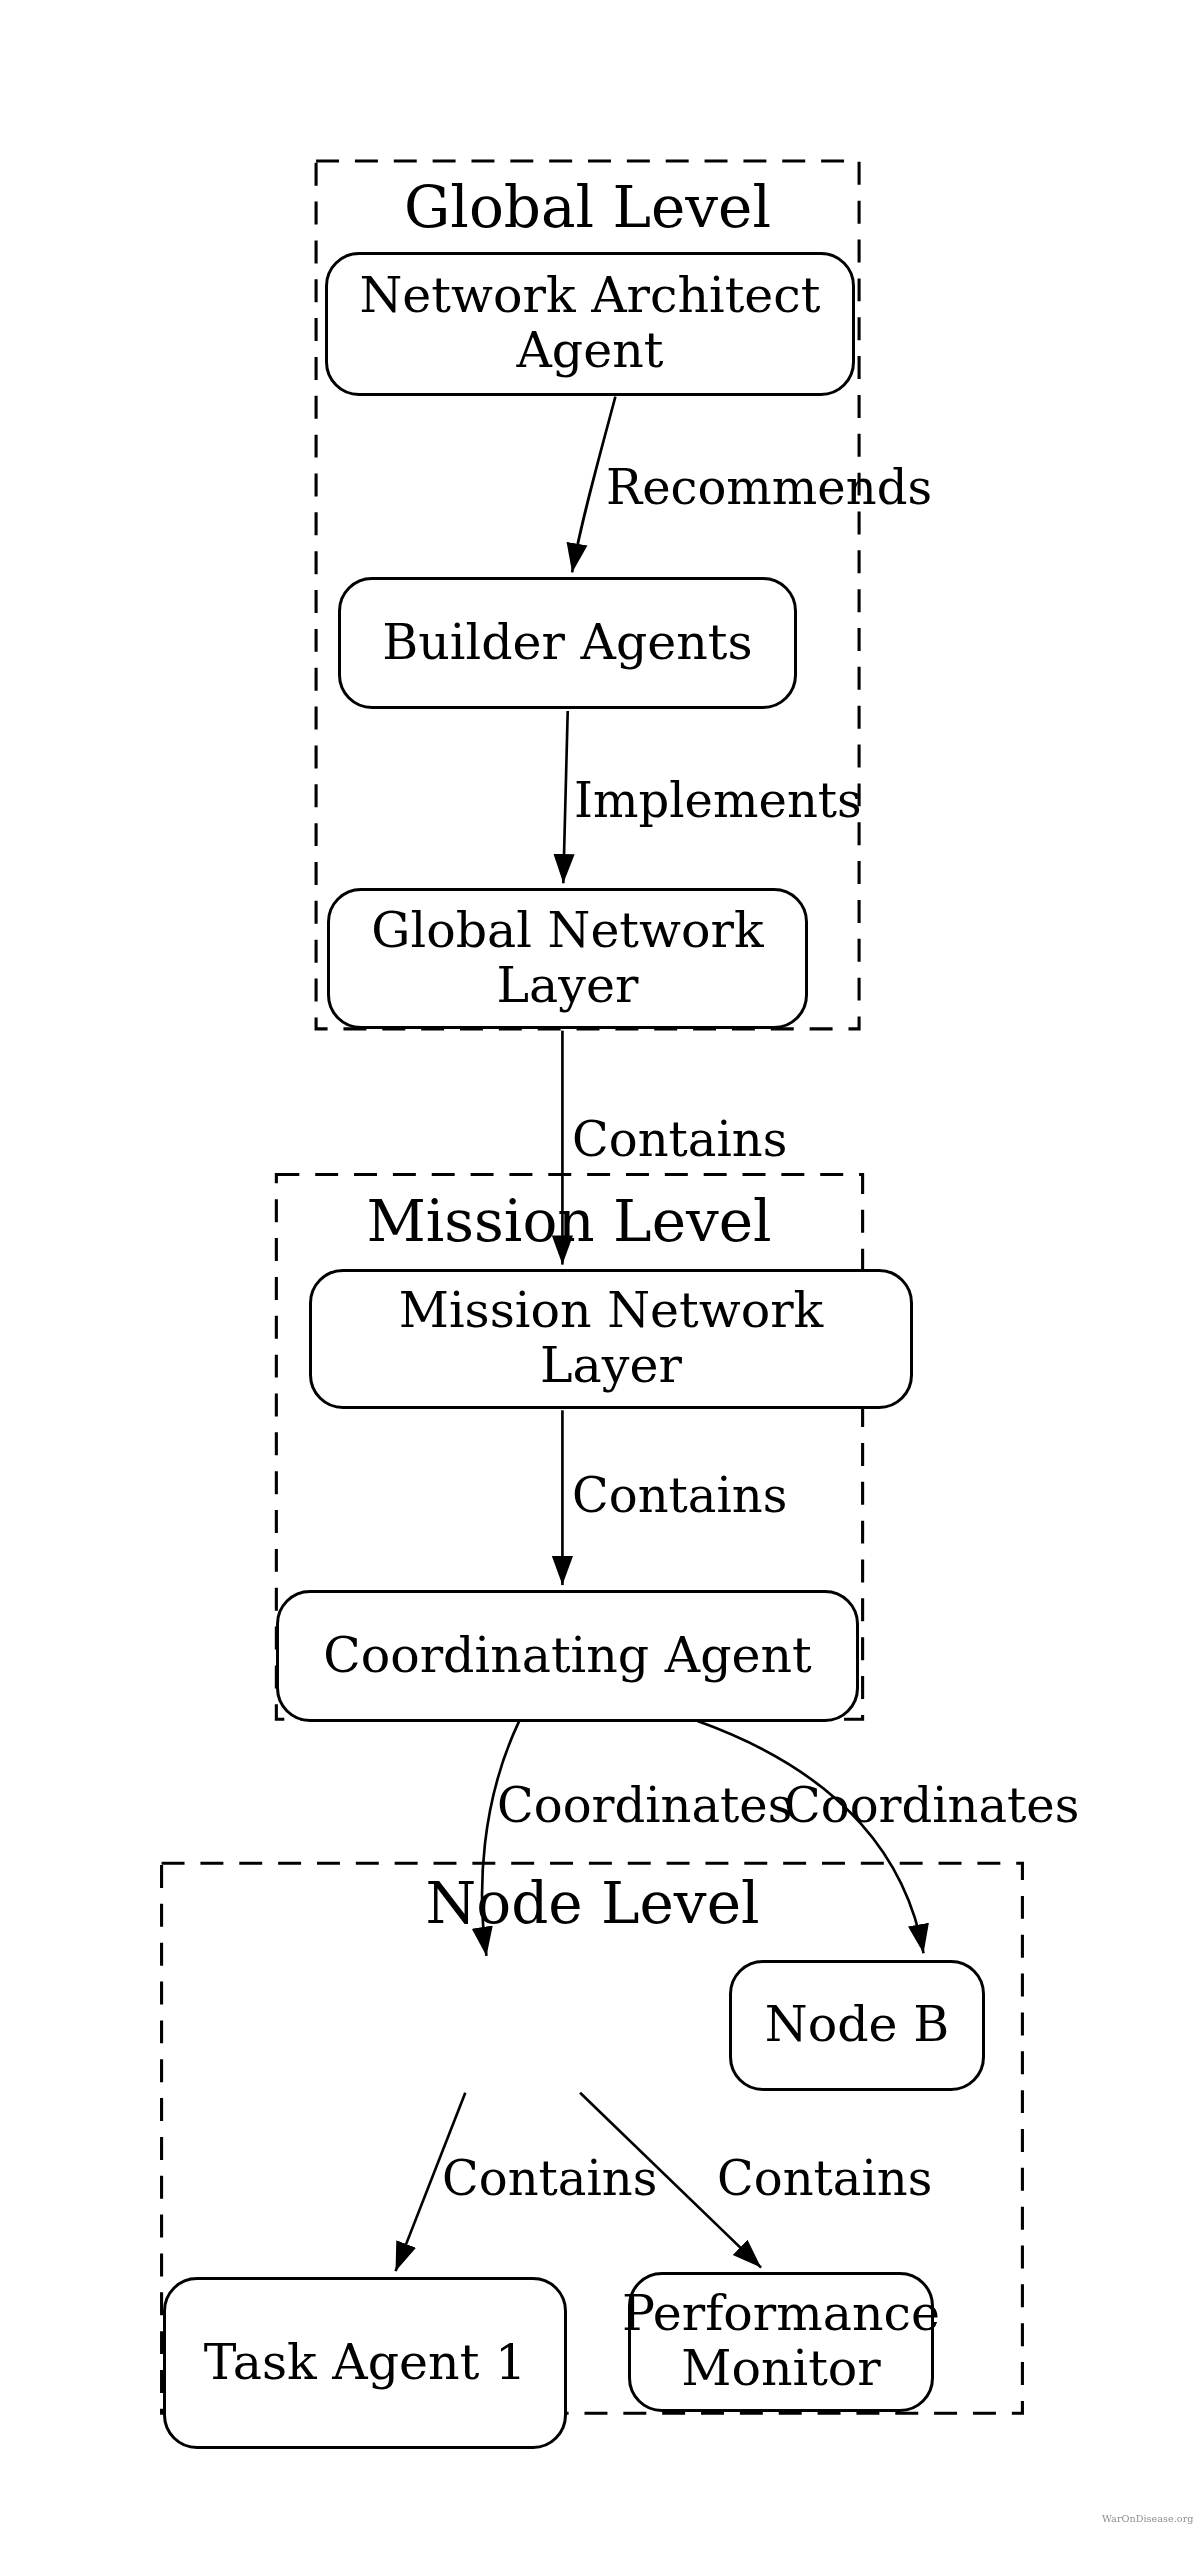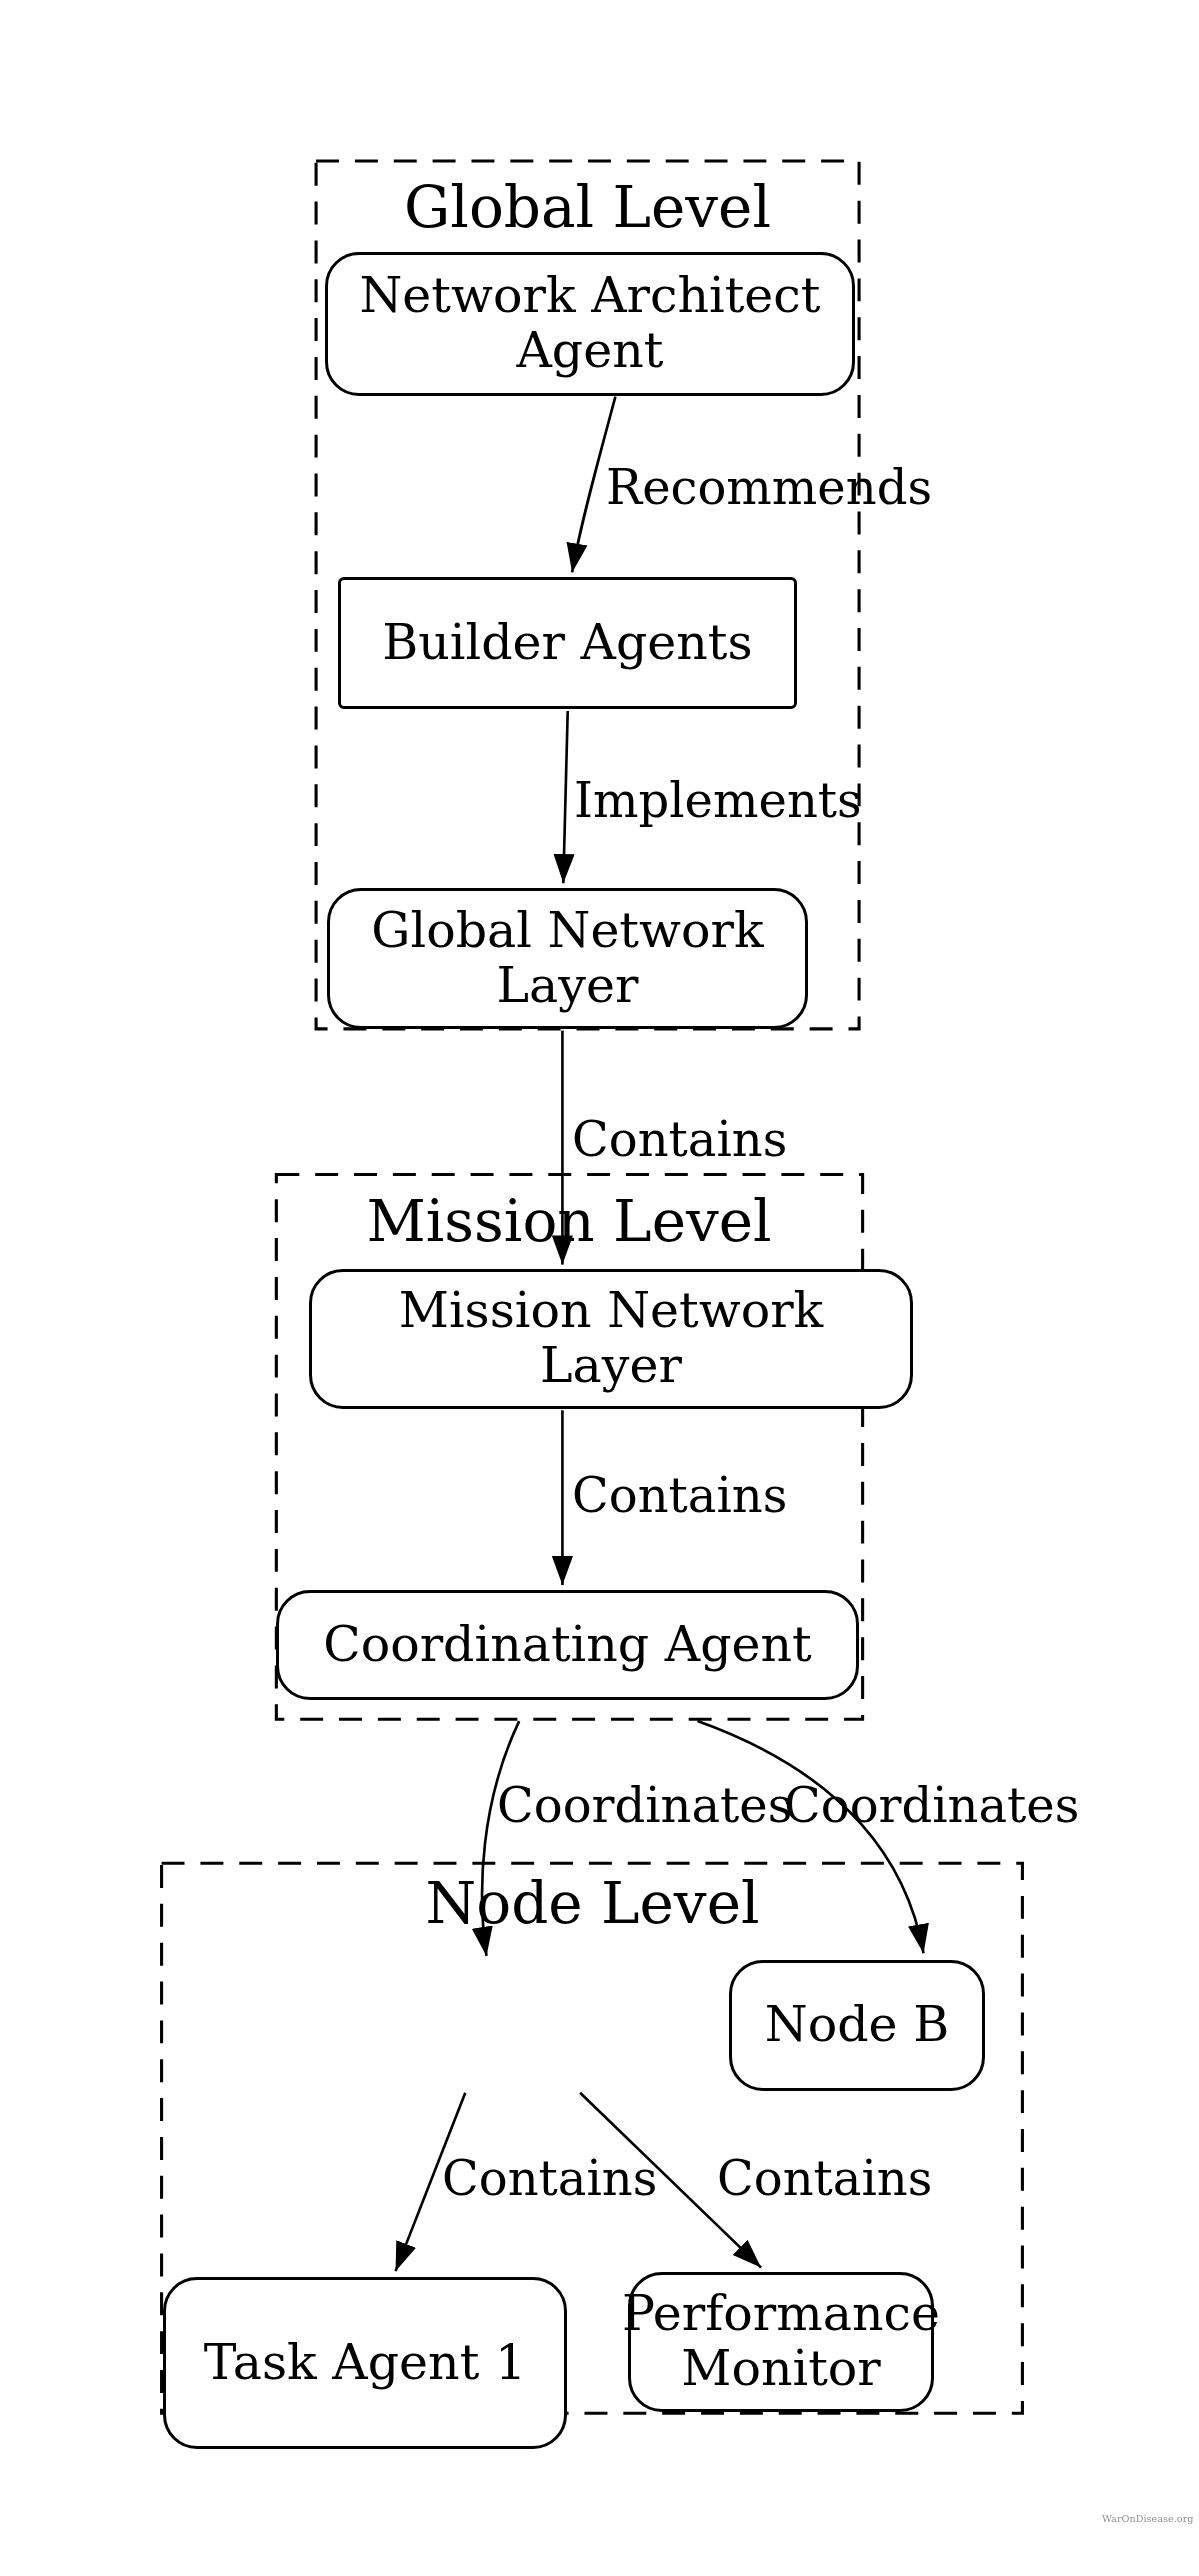"Builder Agents" #node-builder { border-radius: 6px -> none }
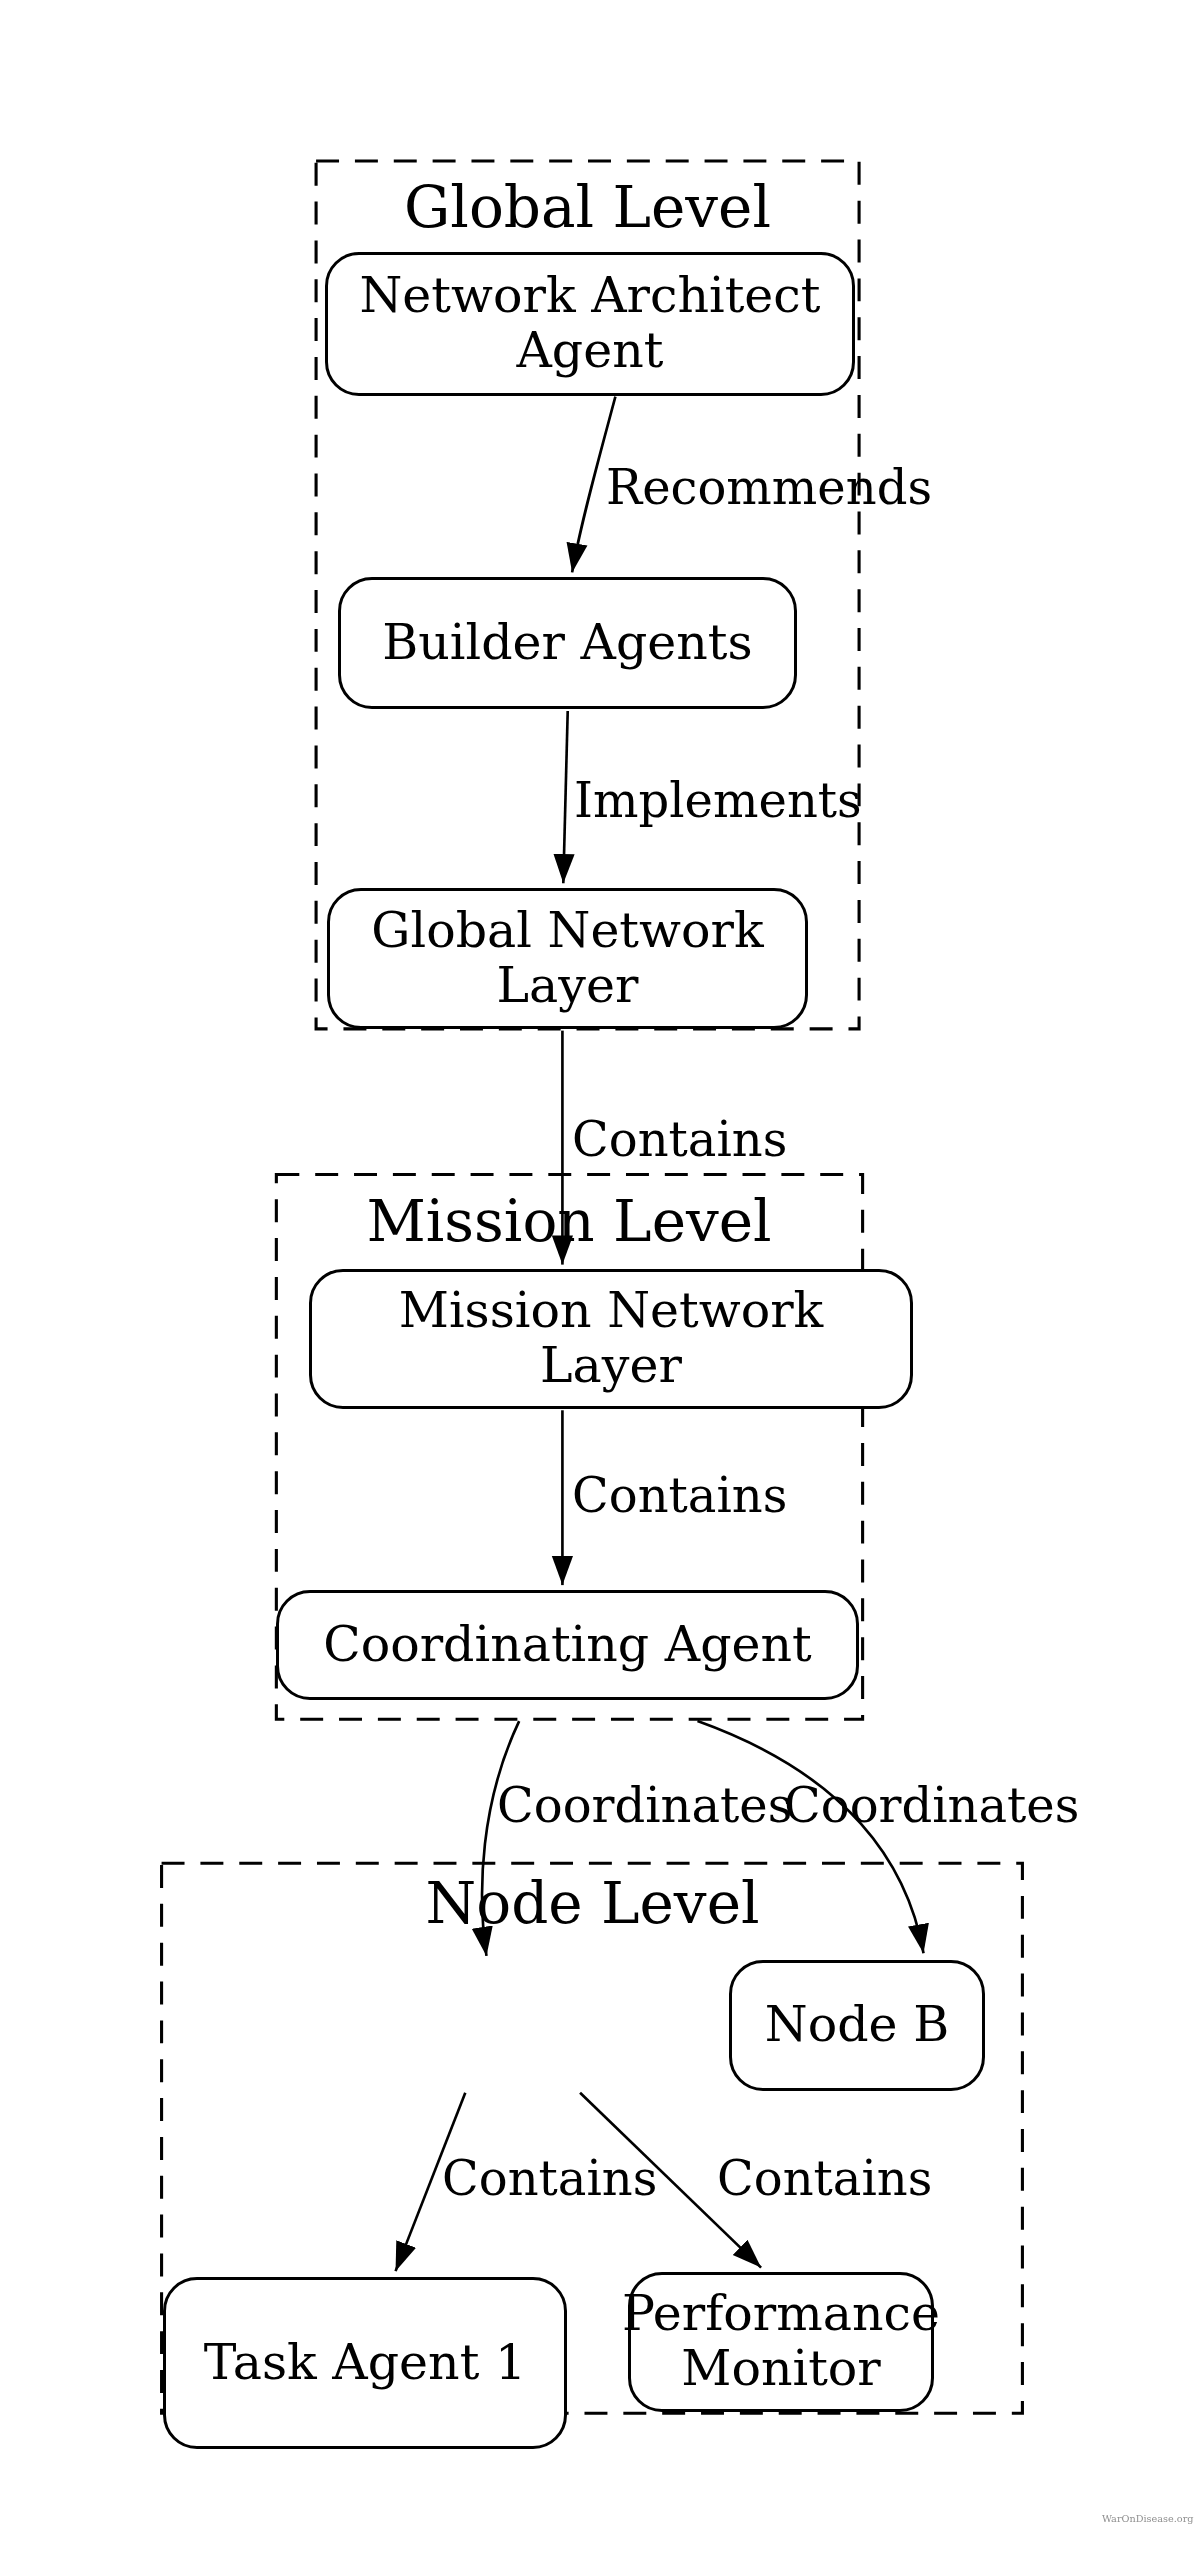"Coordinating Agent" #node-coordinating { height: 110px -> 132px }
